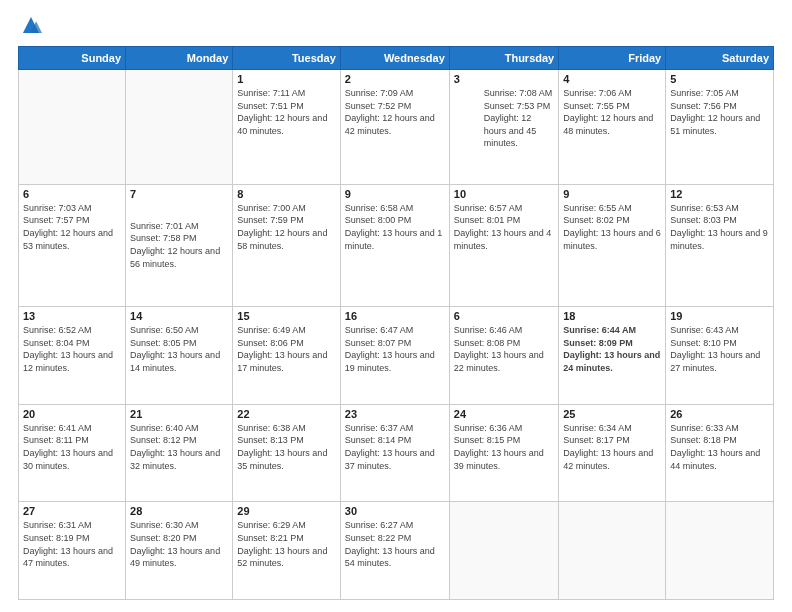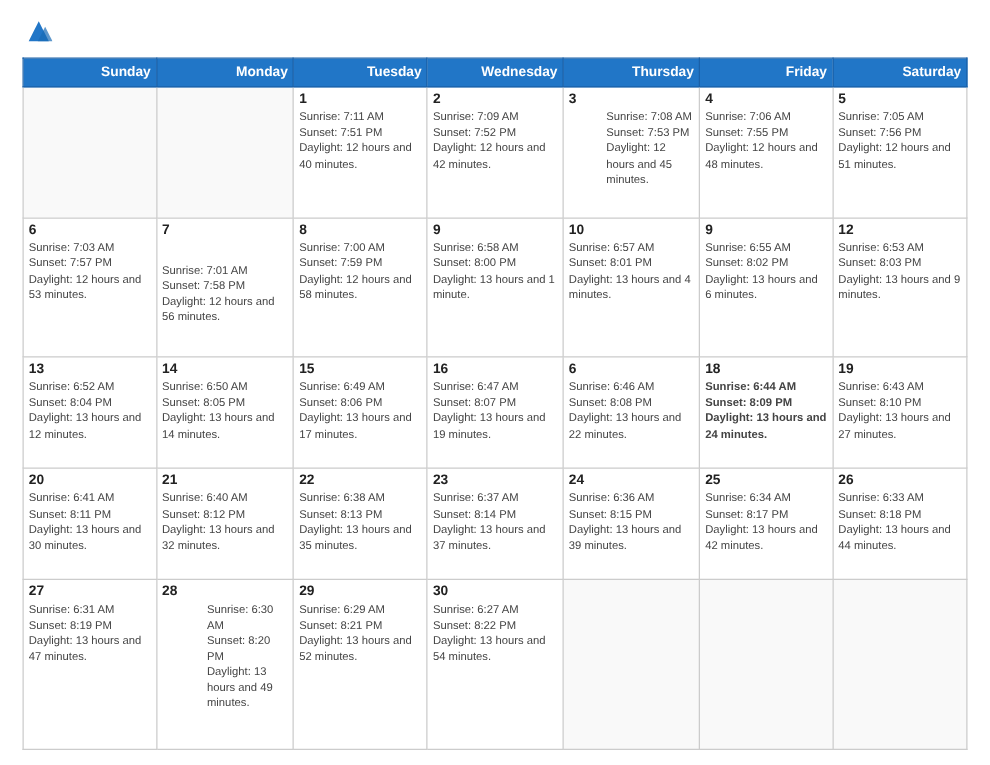"Sunrise: 6:30 AM" div.day-info { margin-left: 36px -> none }
